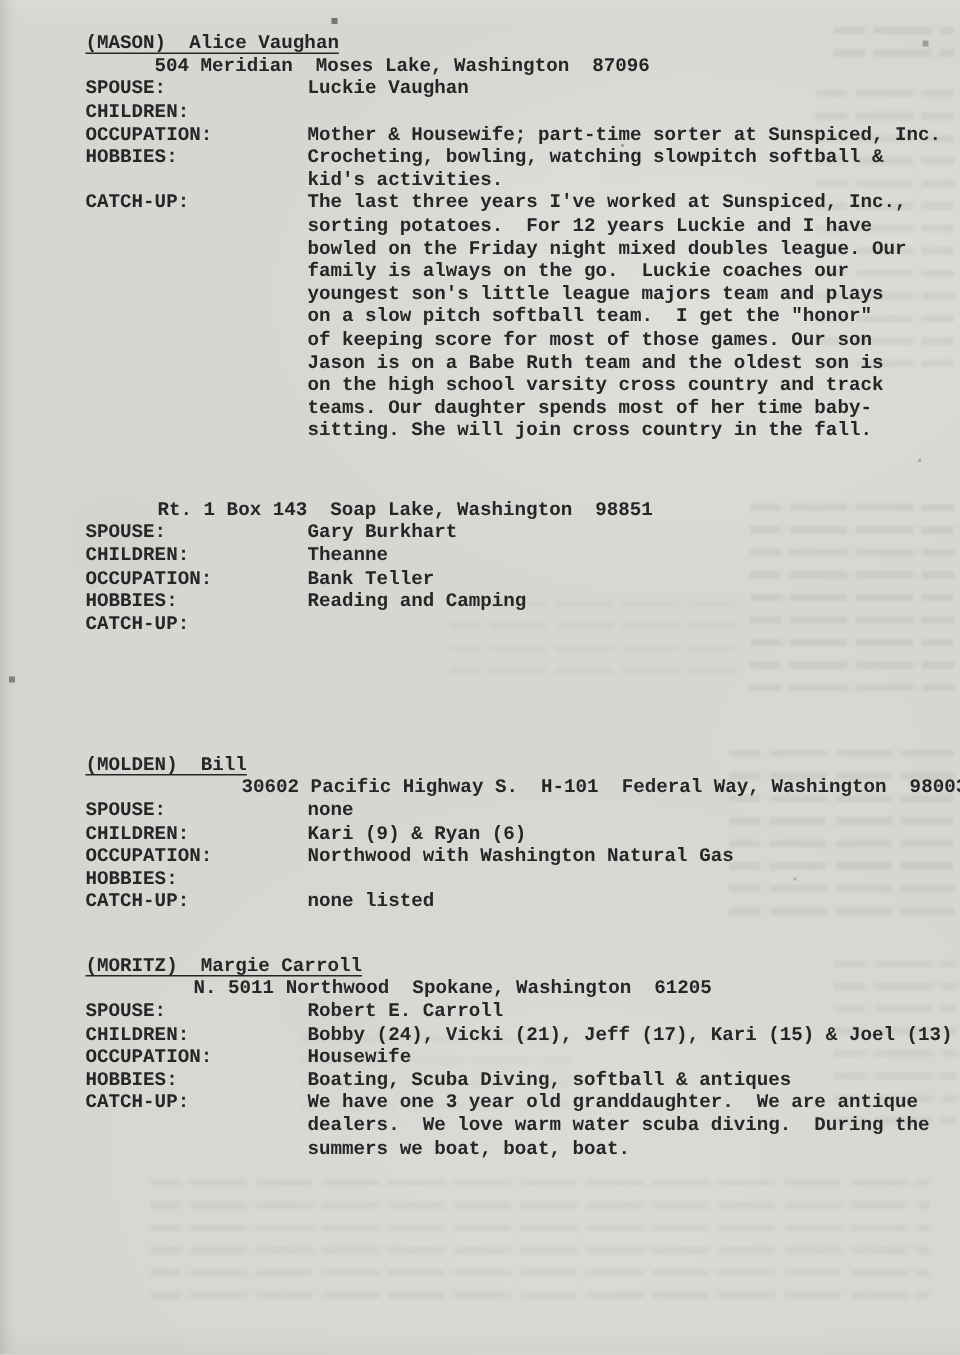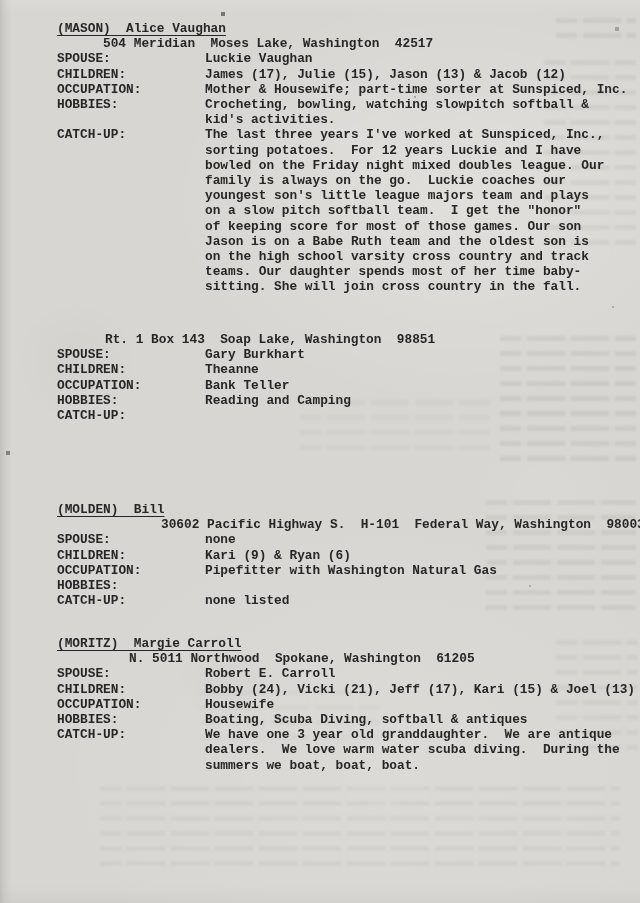"504 Meridian Moses Lake, Washington" div.address { text: 42517 -> 87096 }
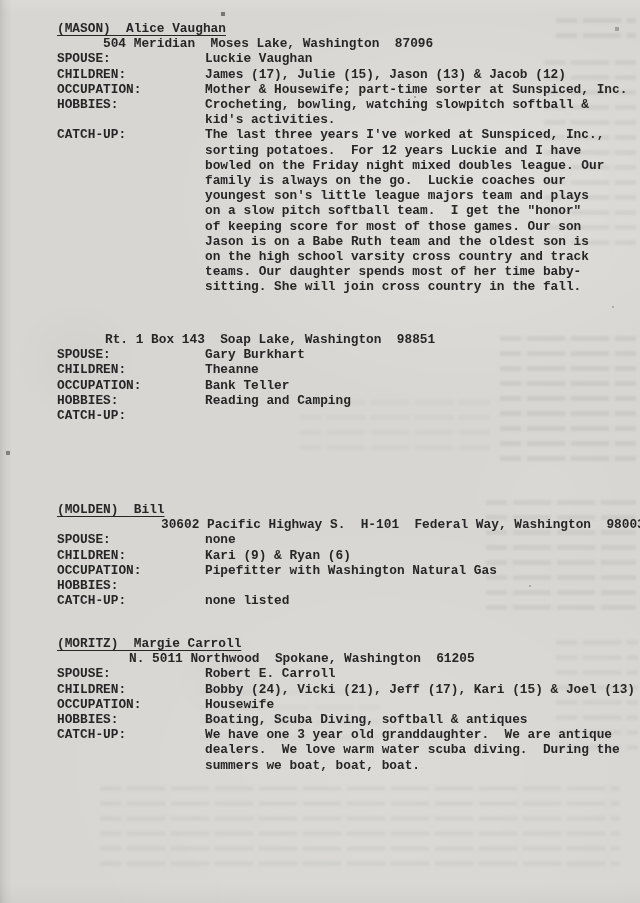"James (17), Julie (15), Jason" div.value { html: <div>James (17), Julie (15), Jason (13) &amp; Jacob (12)</div> -> none }
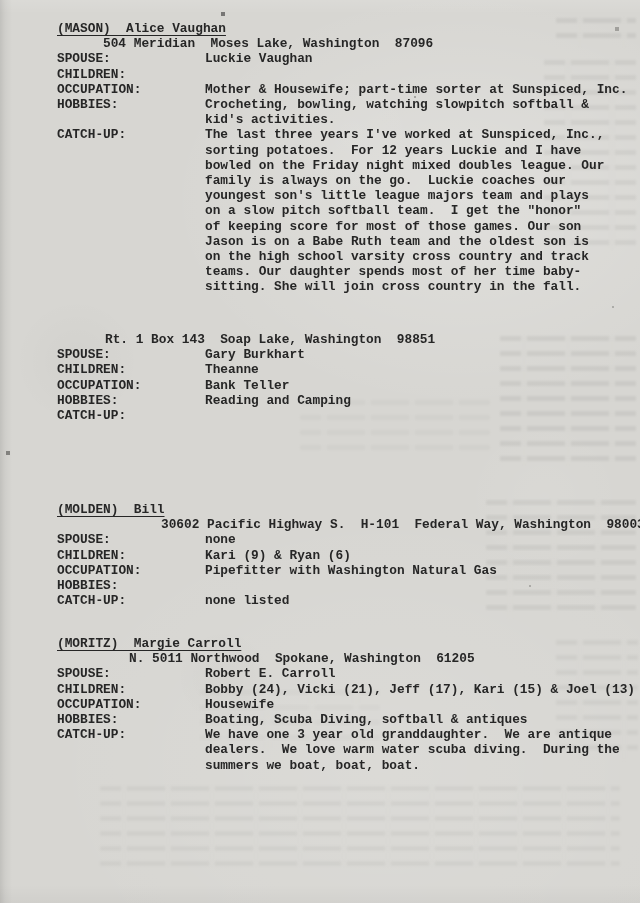"Pipefitter with Washington Natural Gas" div.value { text: Pipefitter -> Northwood }
